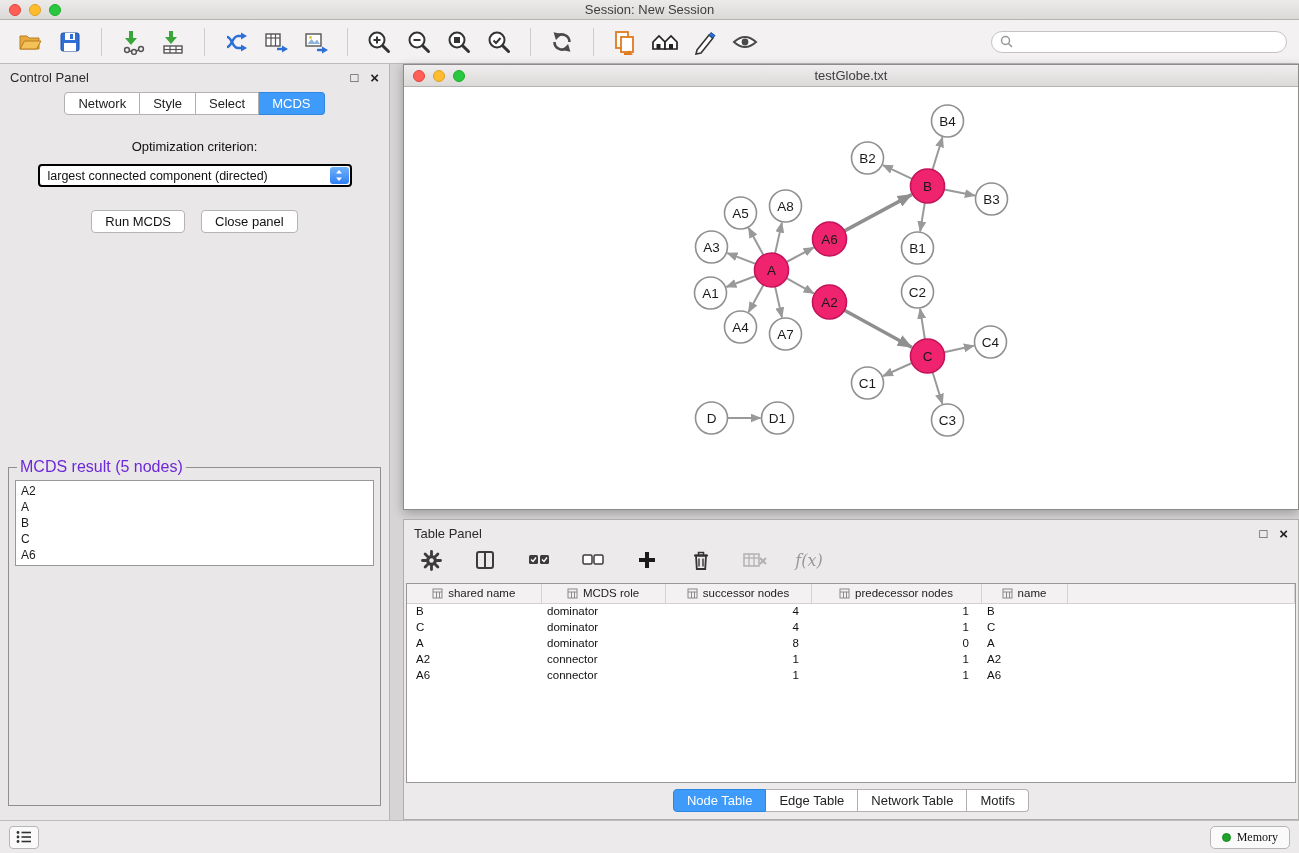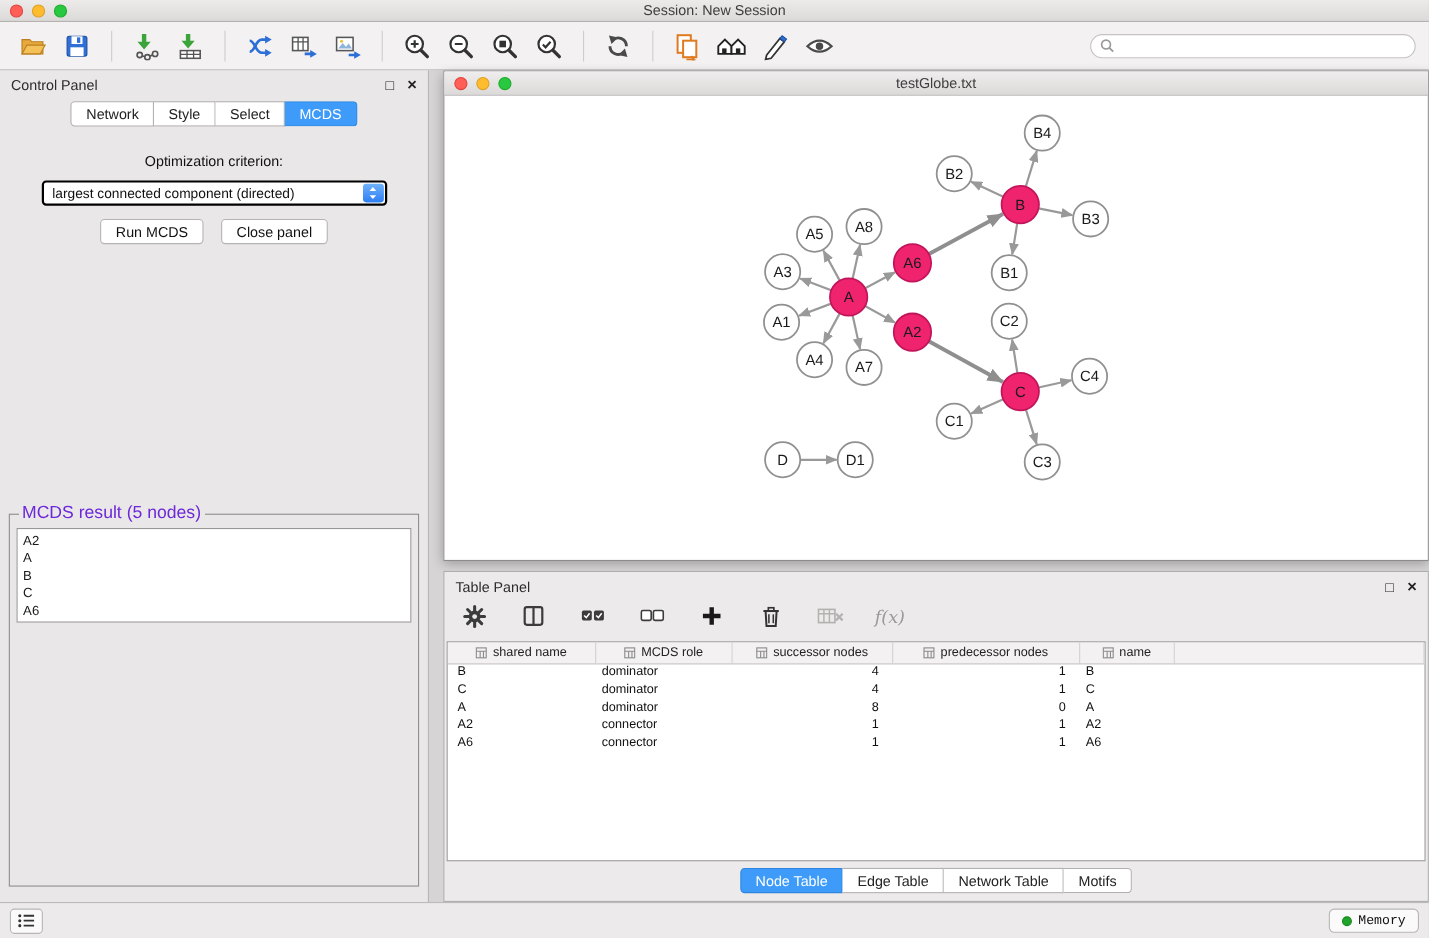"Run MCDS" .cp-buttons { margin-top: 12px -> 23px }
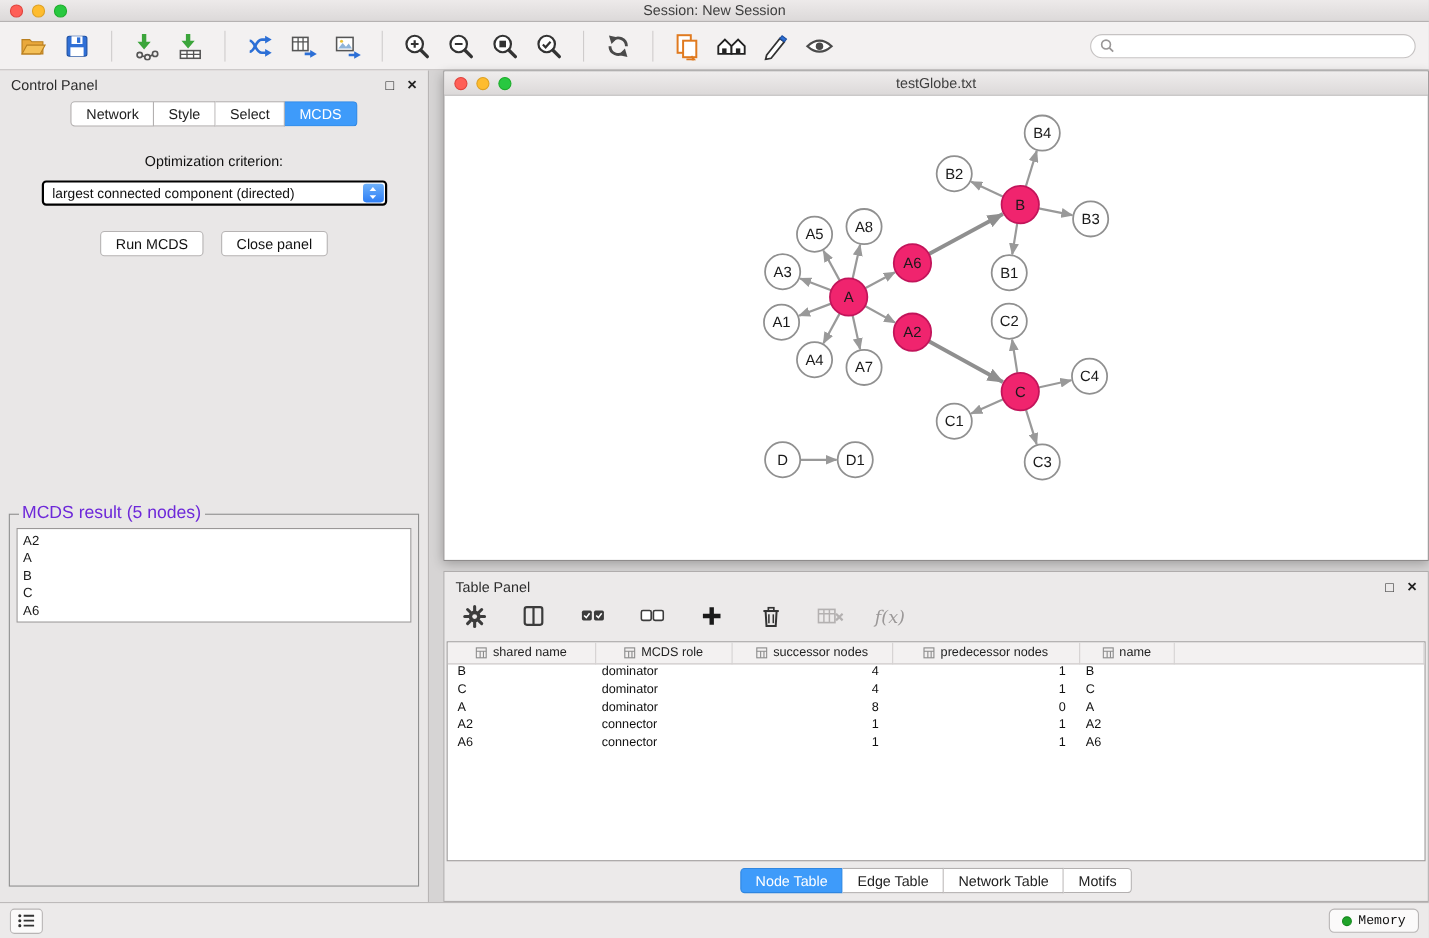"Memory" .memory-btn { font-family: Liberation Mono, monospace -> Liberation Serif, serif }
